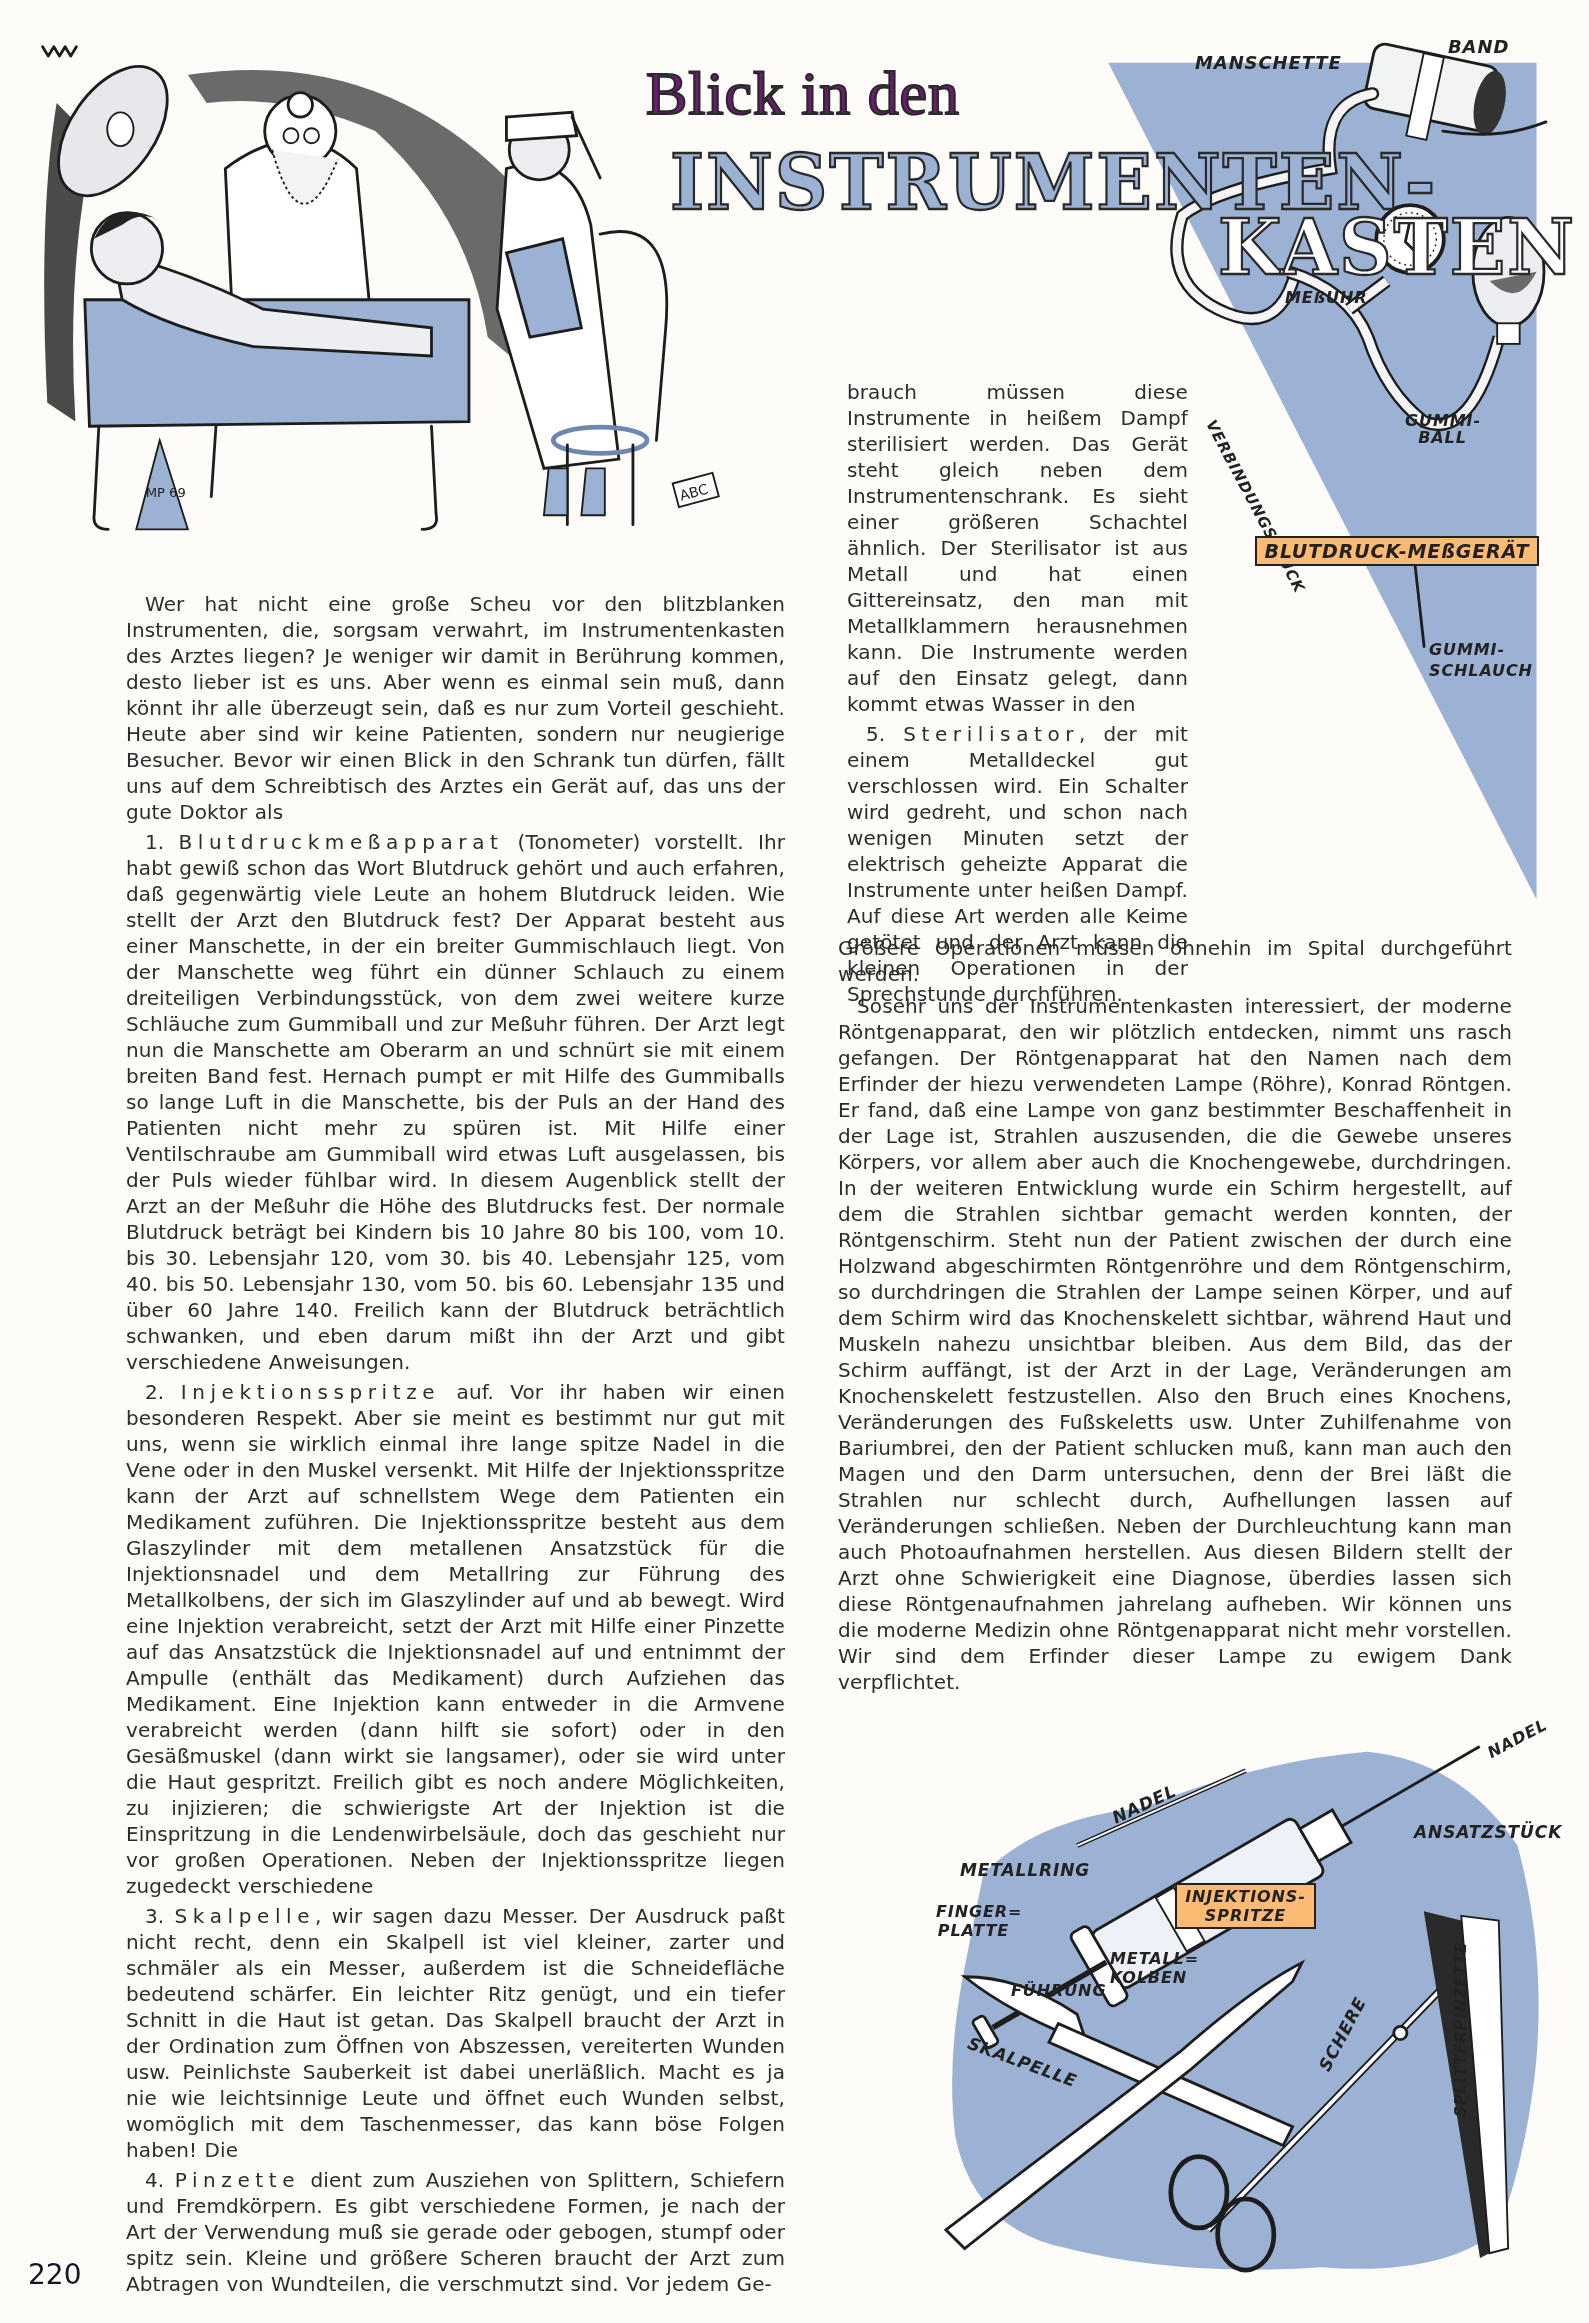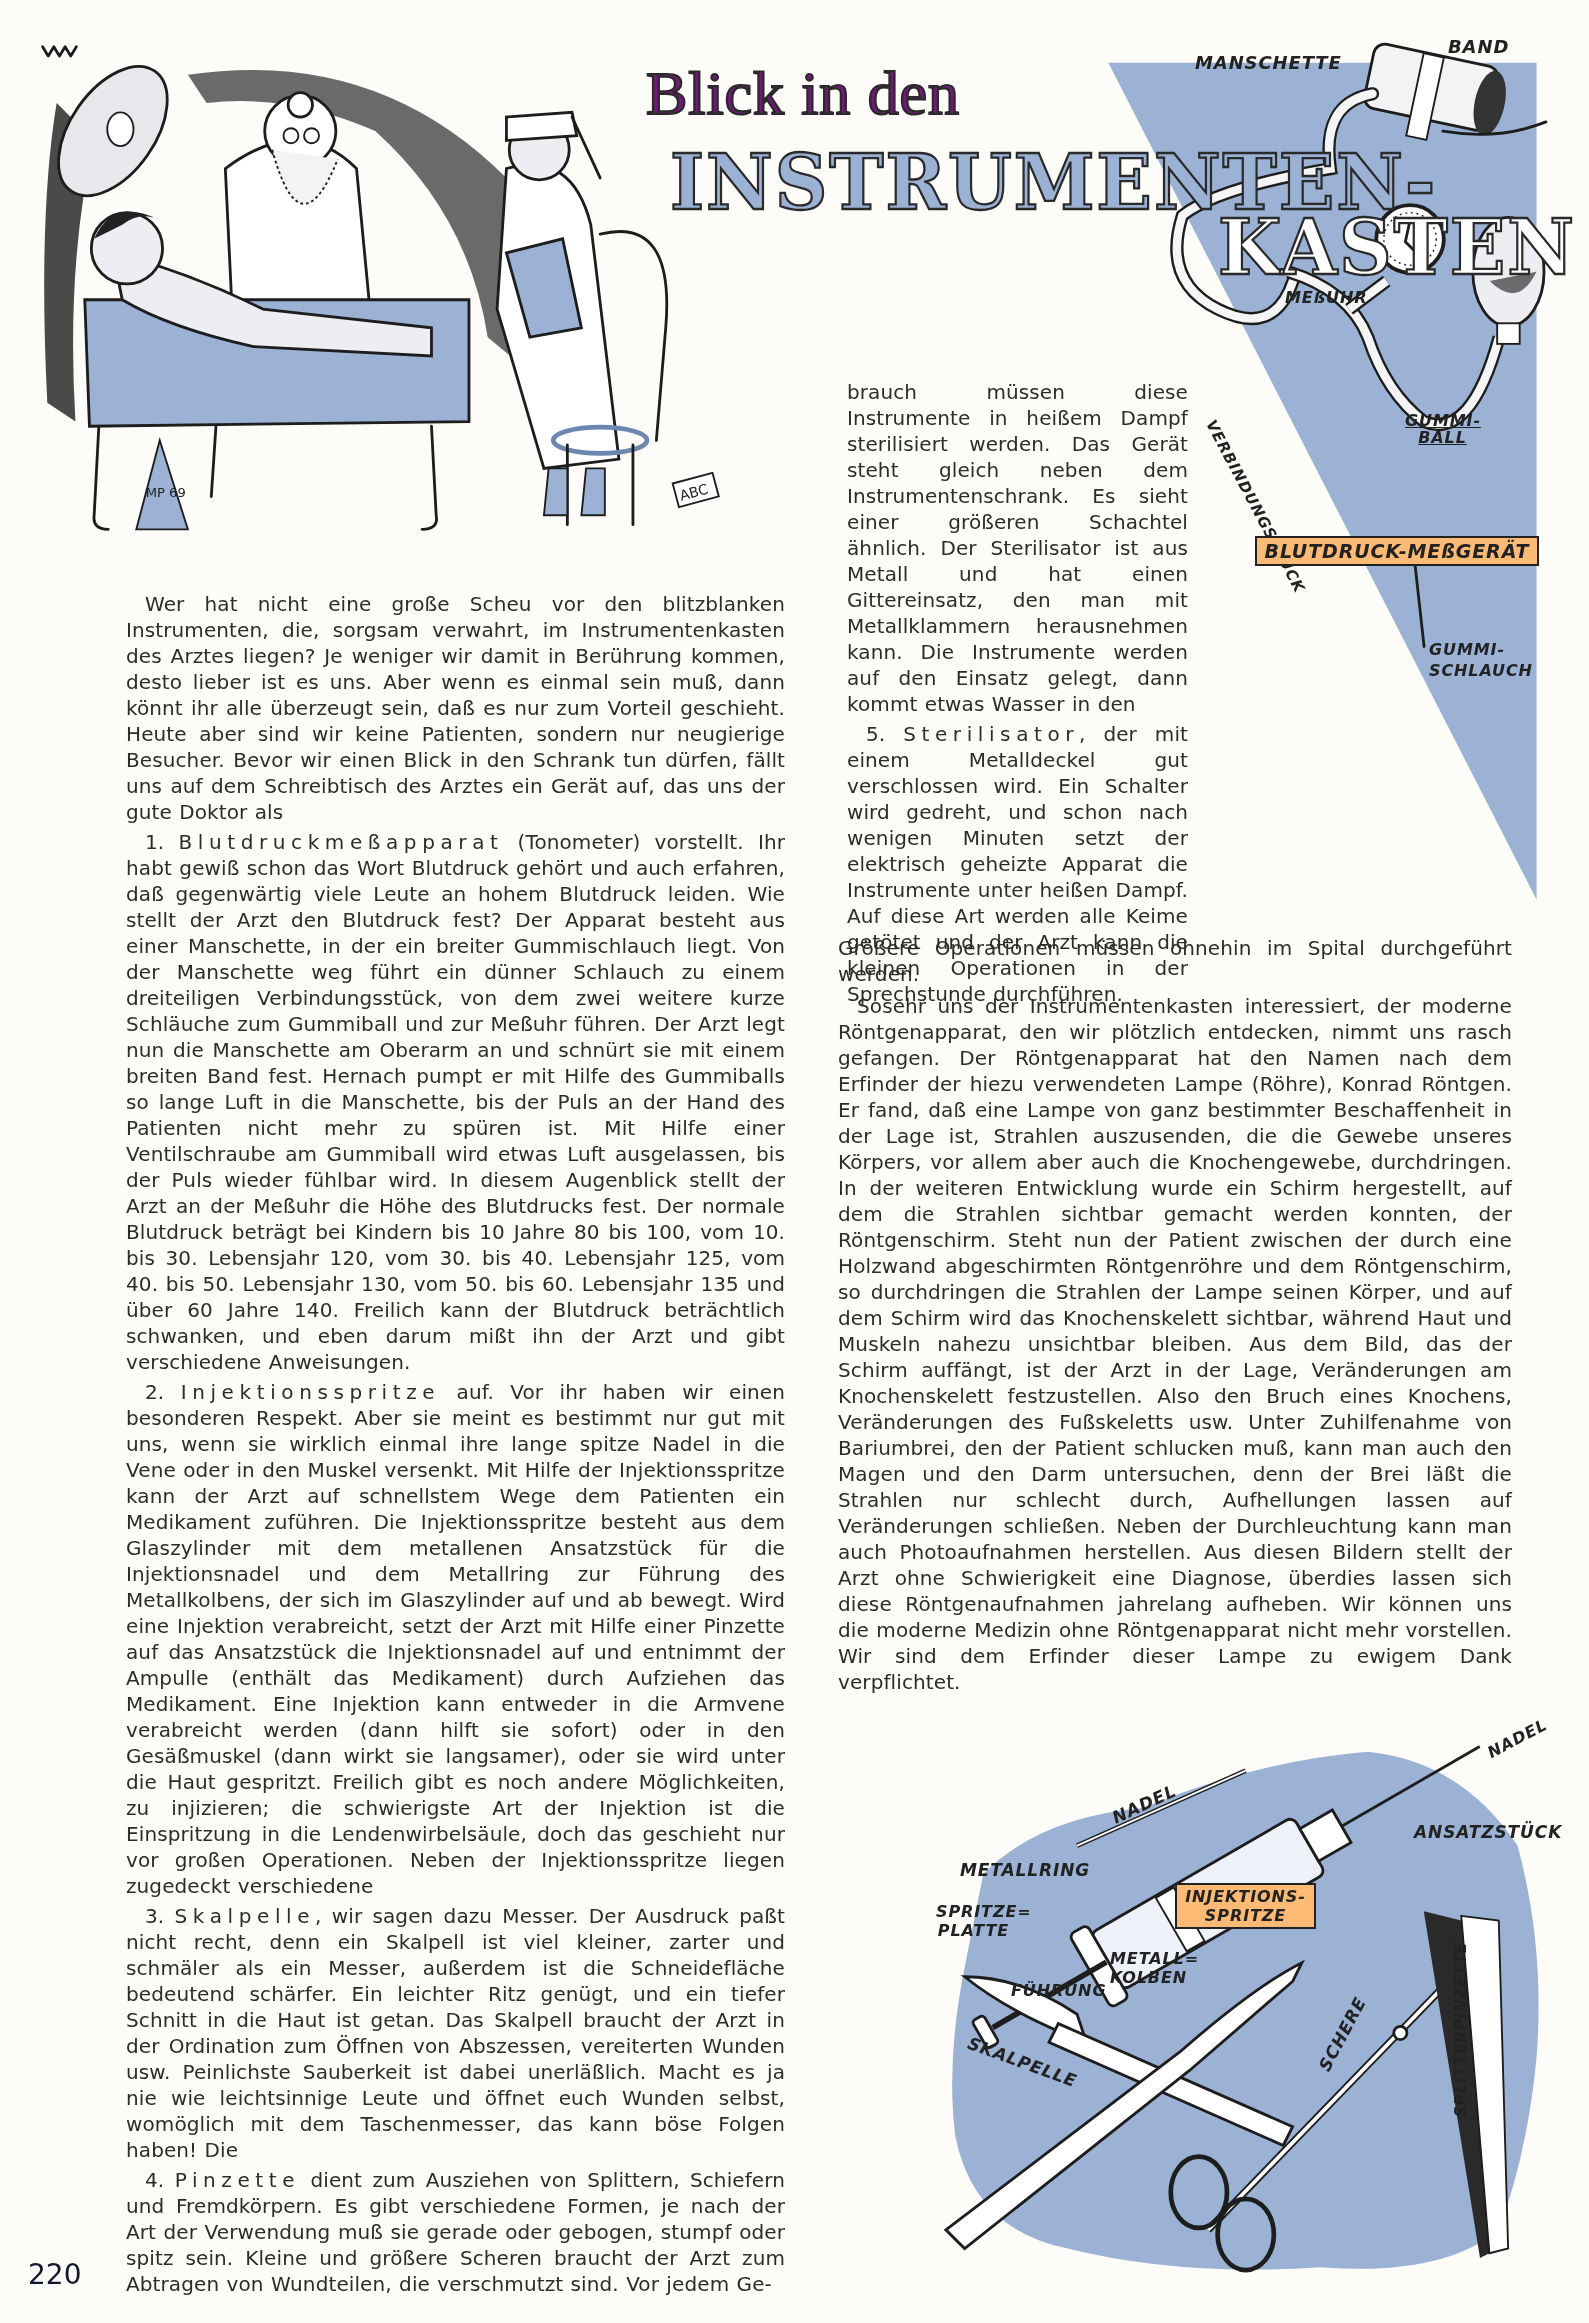"GUMMI-BALL" div.abs { text-decoration: underline -> none }
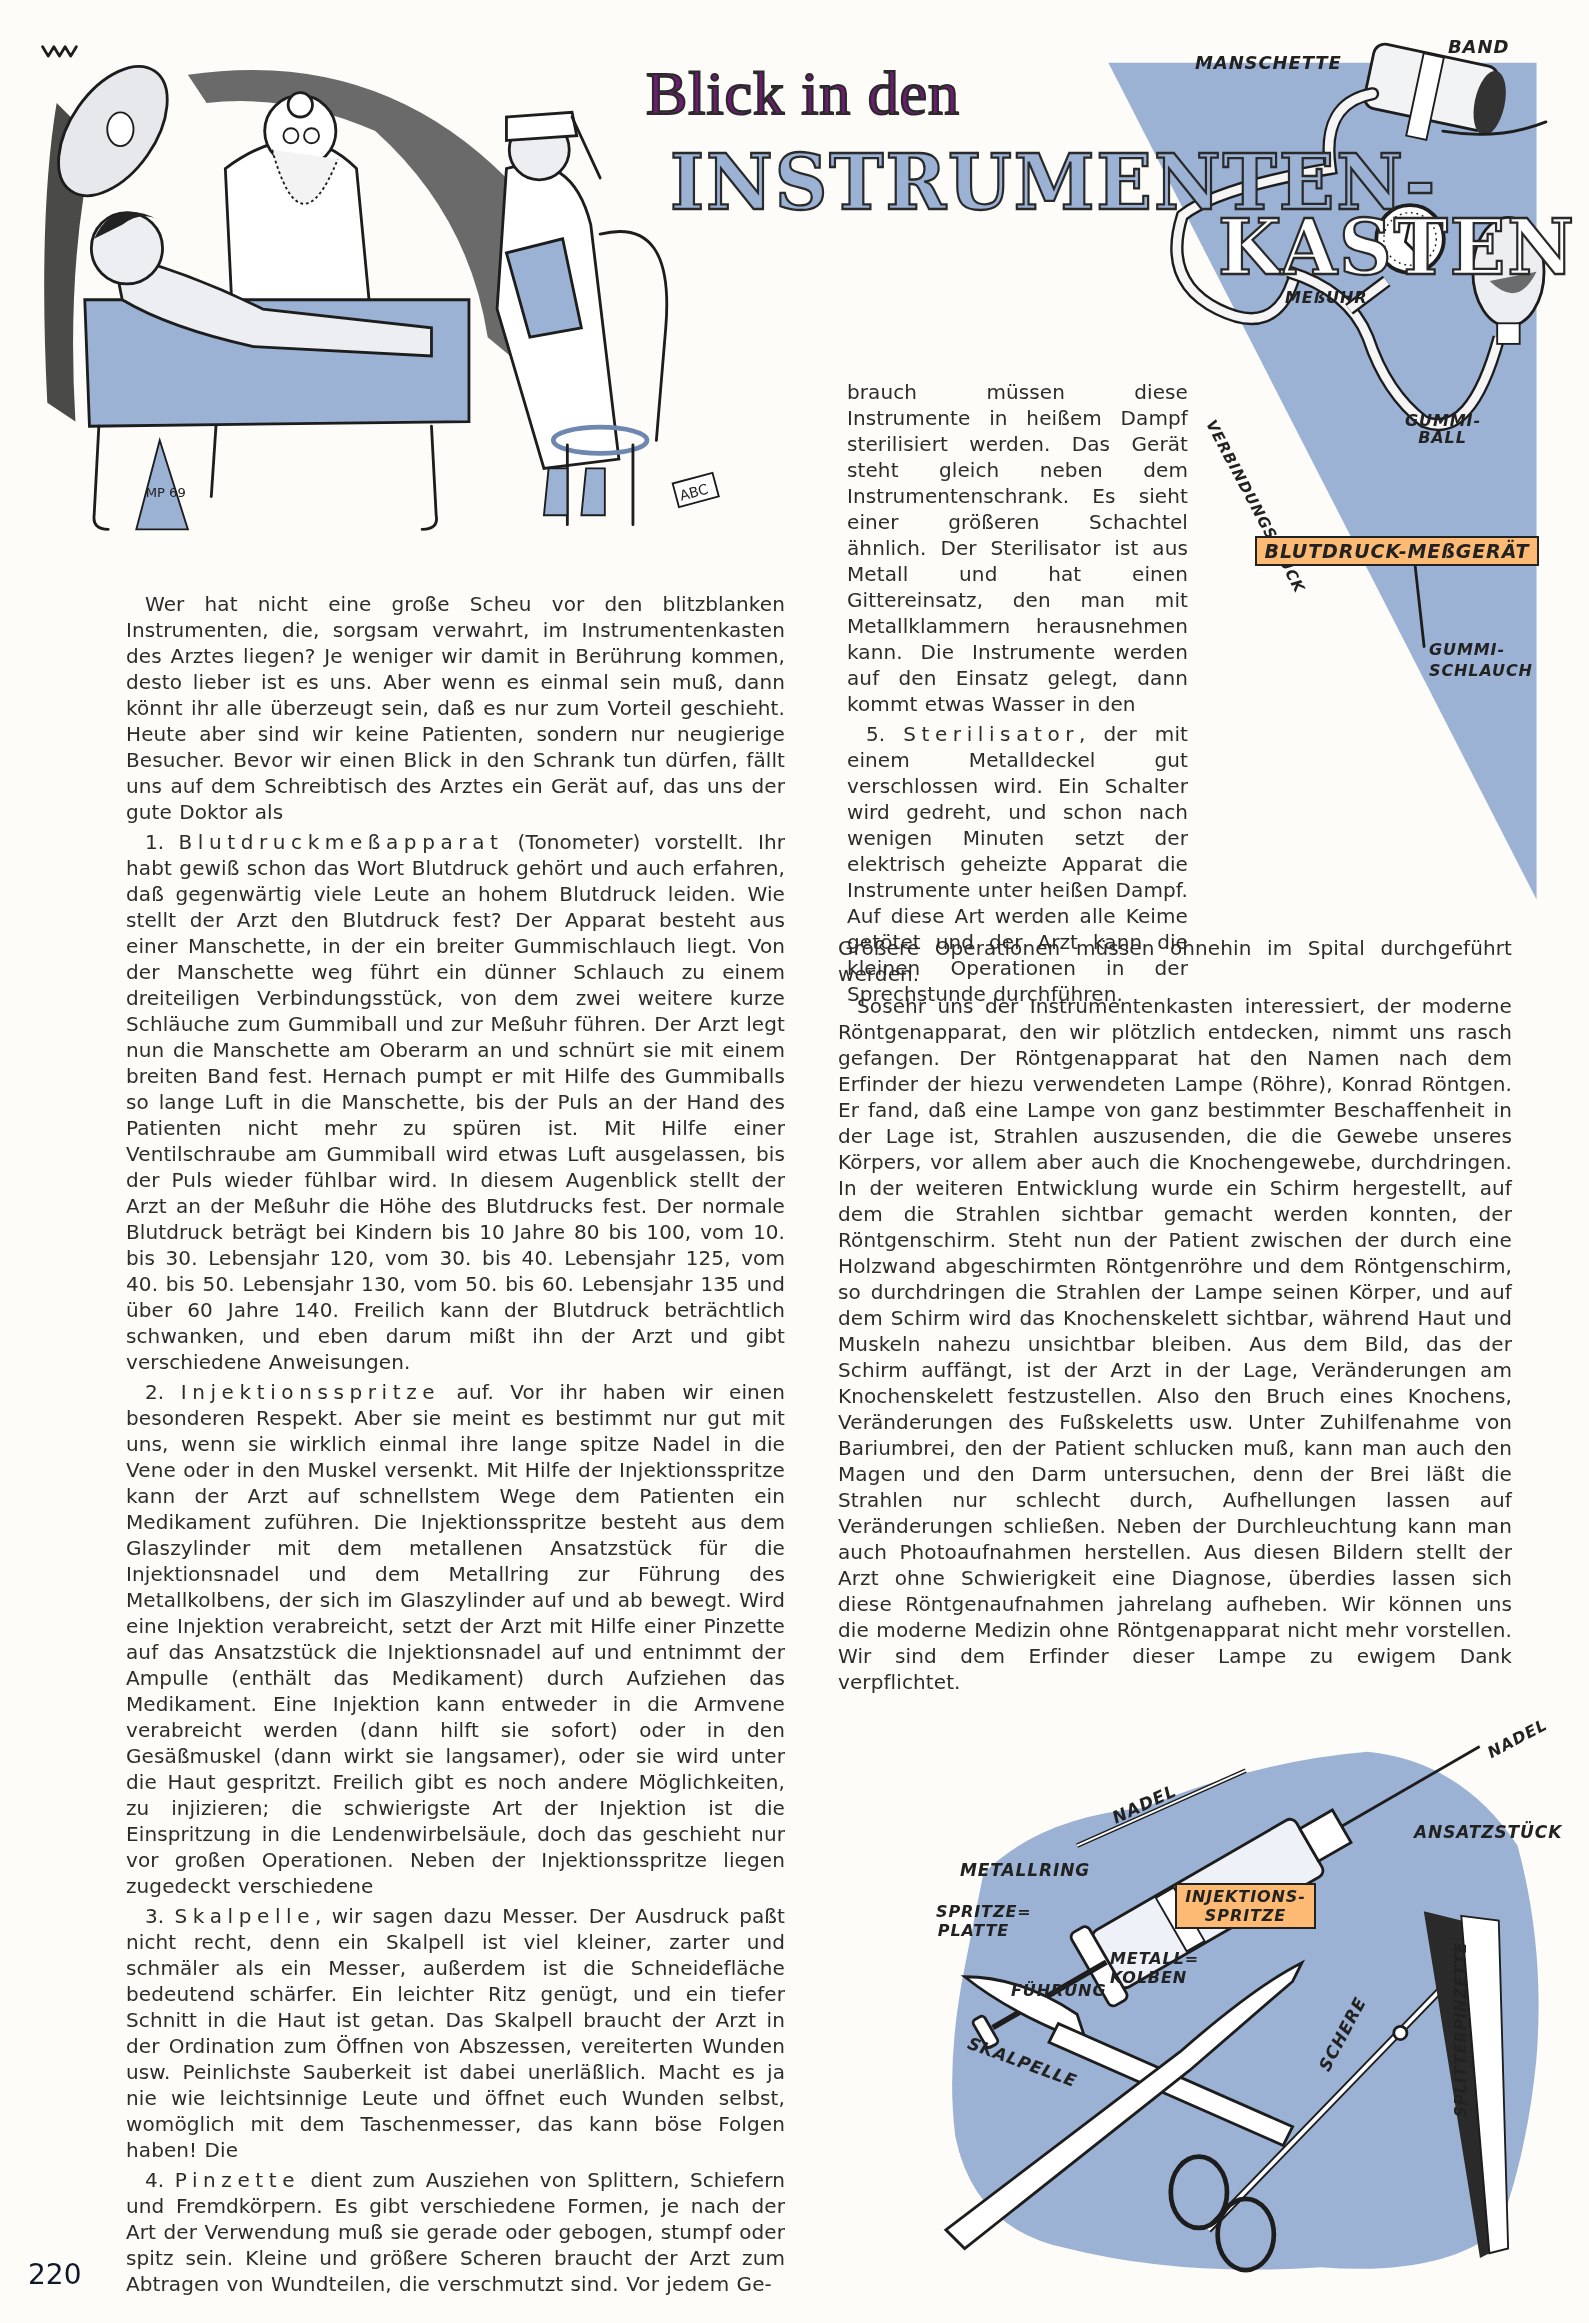"SPRITZE= PLATTE" div.abs { text: SPRITZE -> FINGER }
